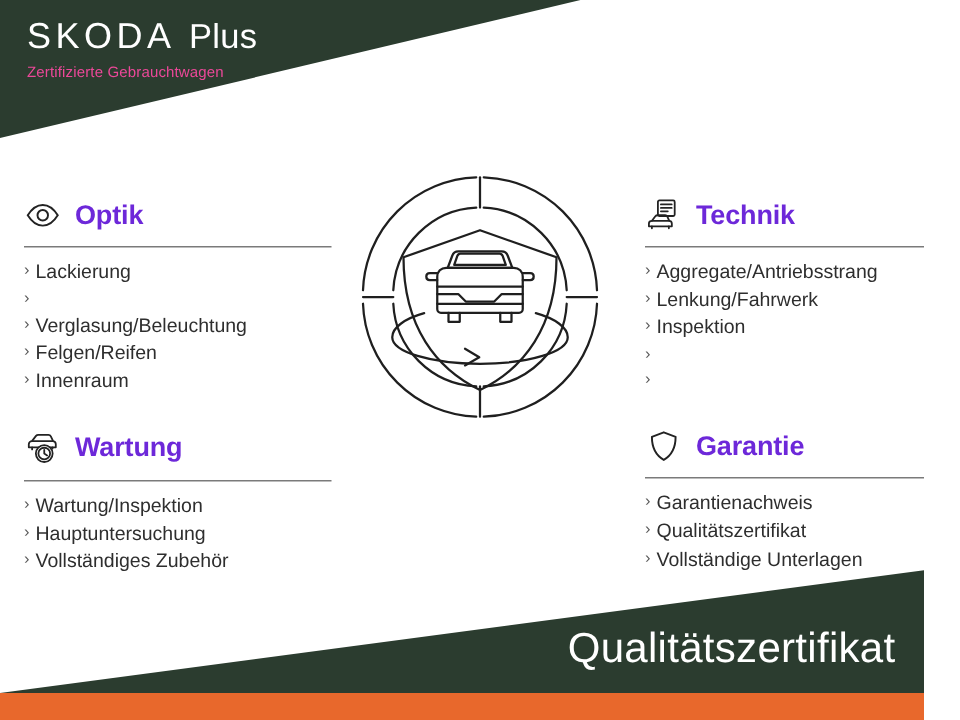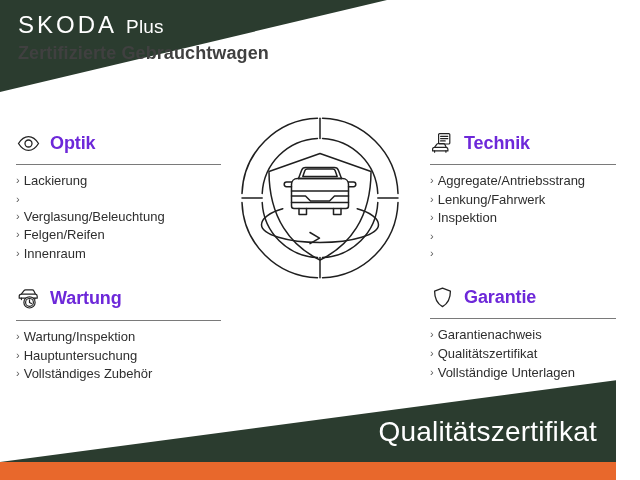"Plus" .brand-plus { font-size: 19px -> 23px }
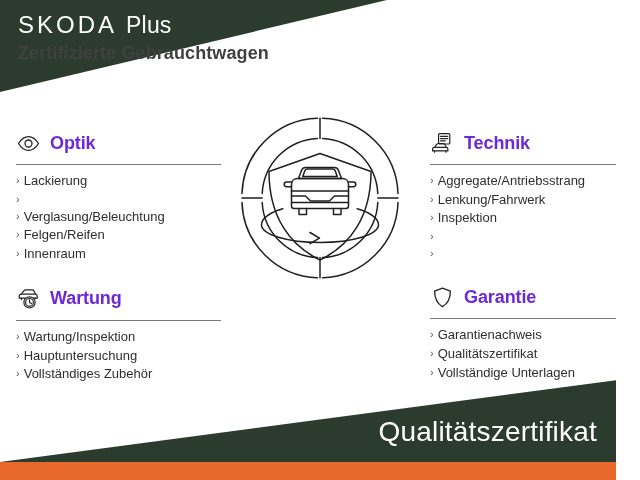"Zertifizierte Gebrauchtwagen" .brand-sub { color: #404040 -> #ec4899; font-size: 18px -> 10px; font-weight: 700 -> 400 }
